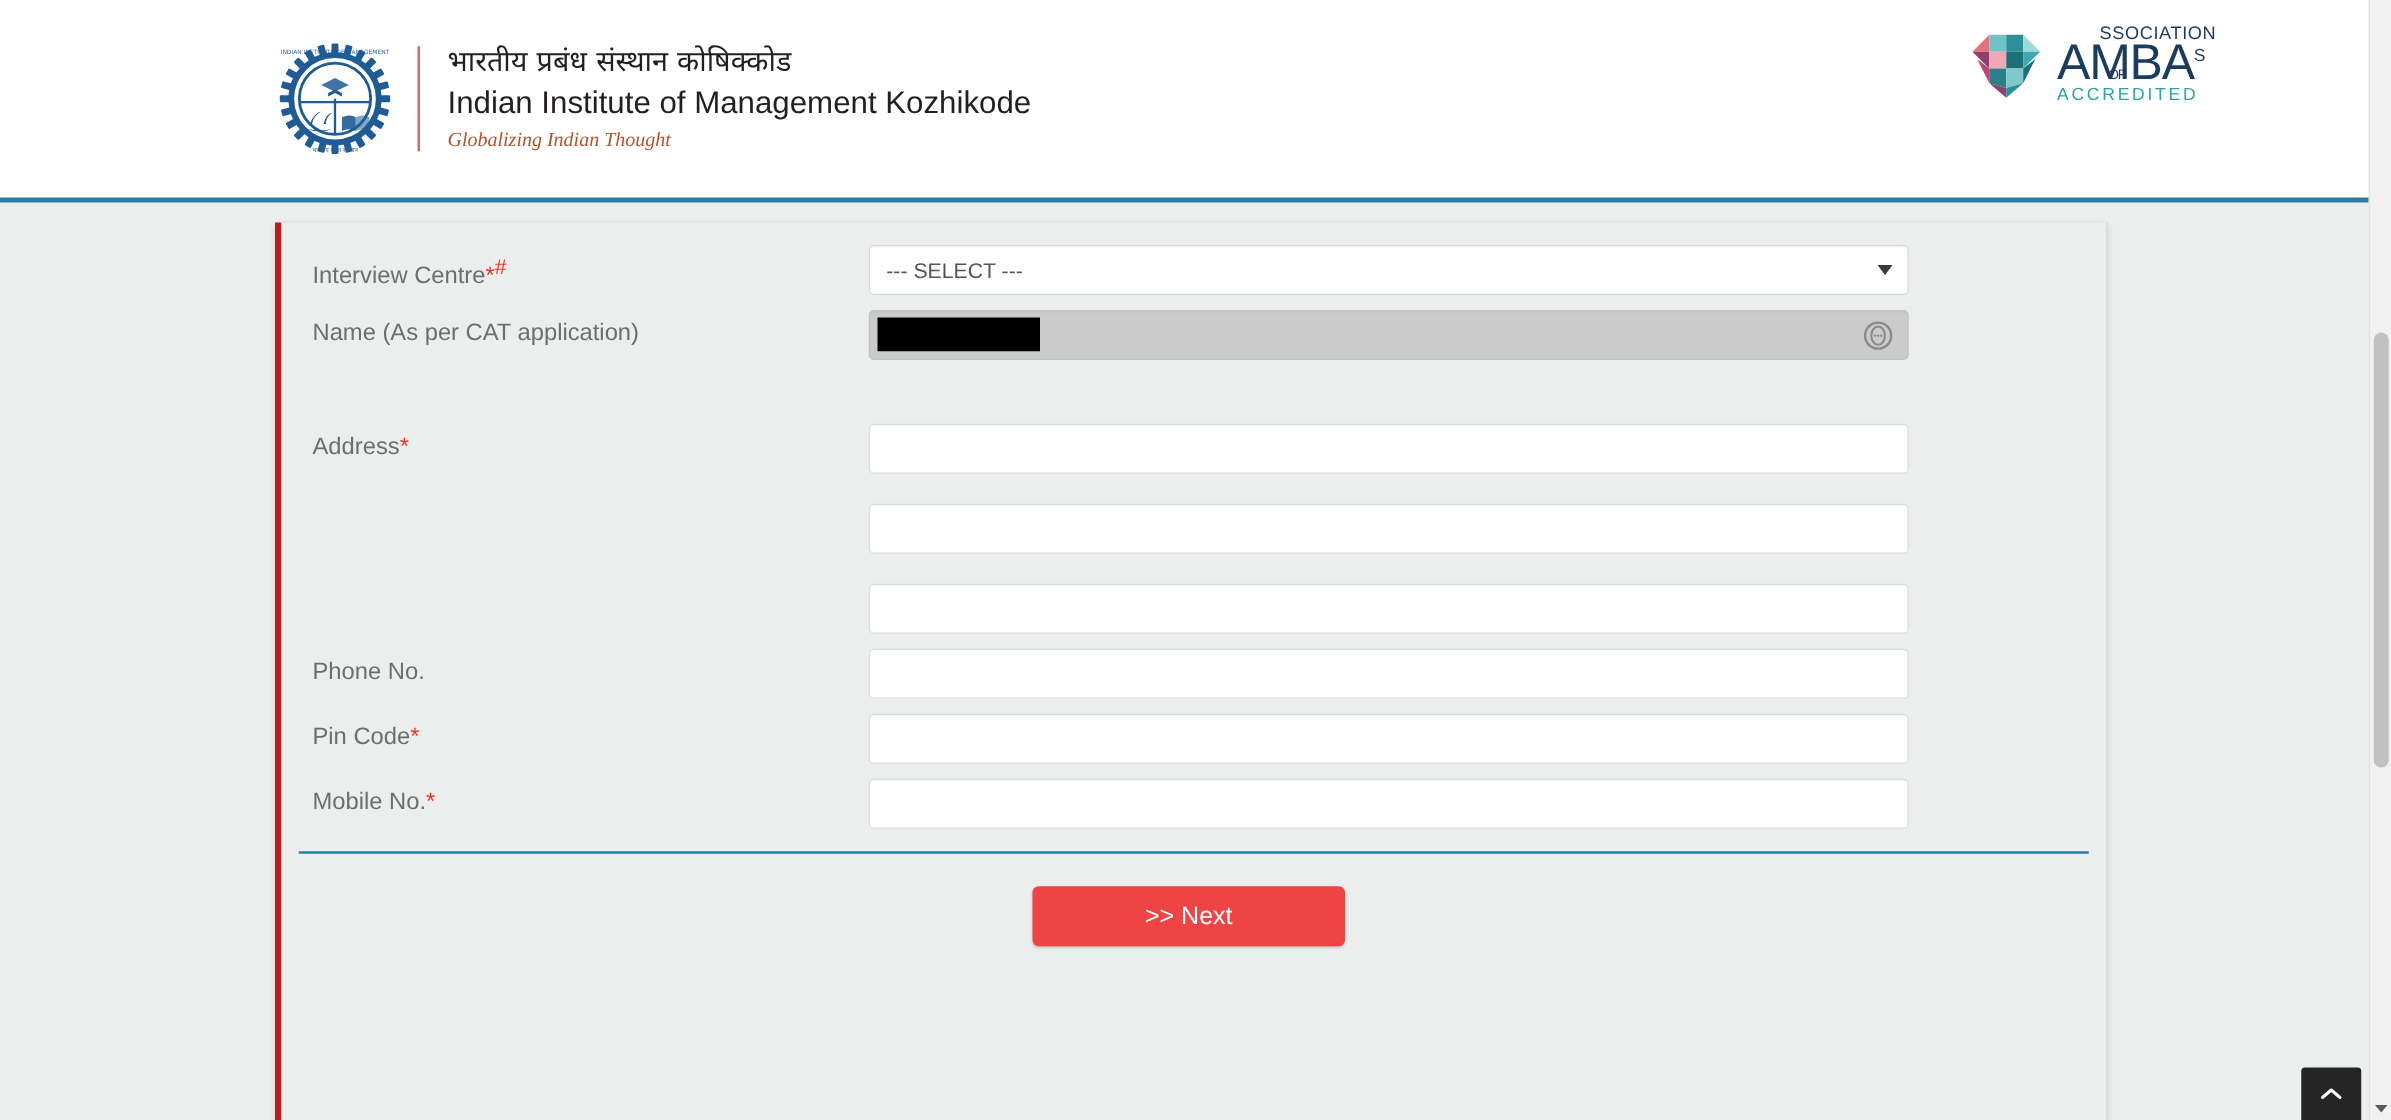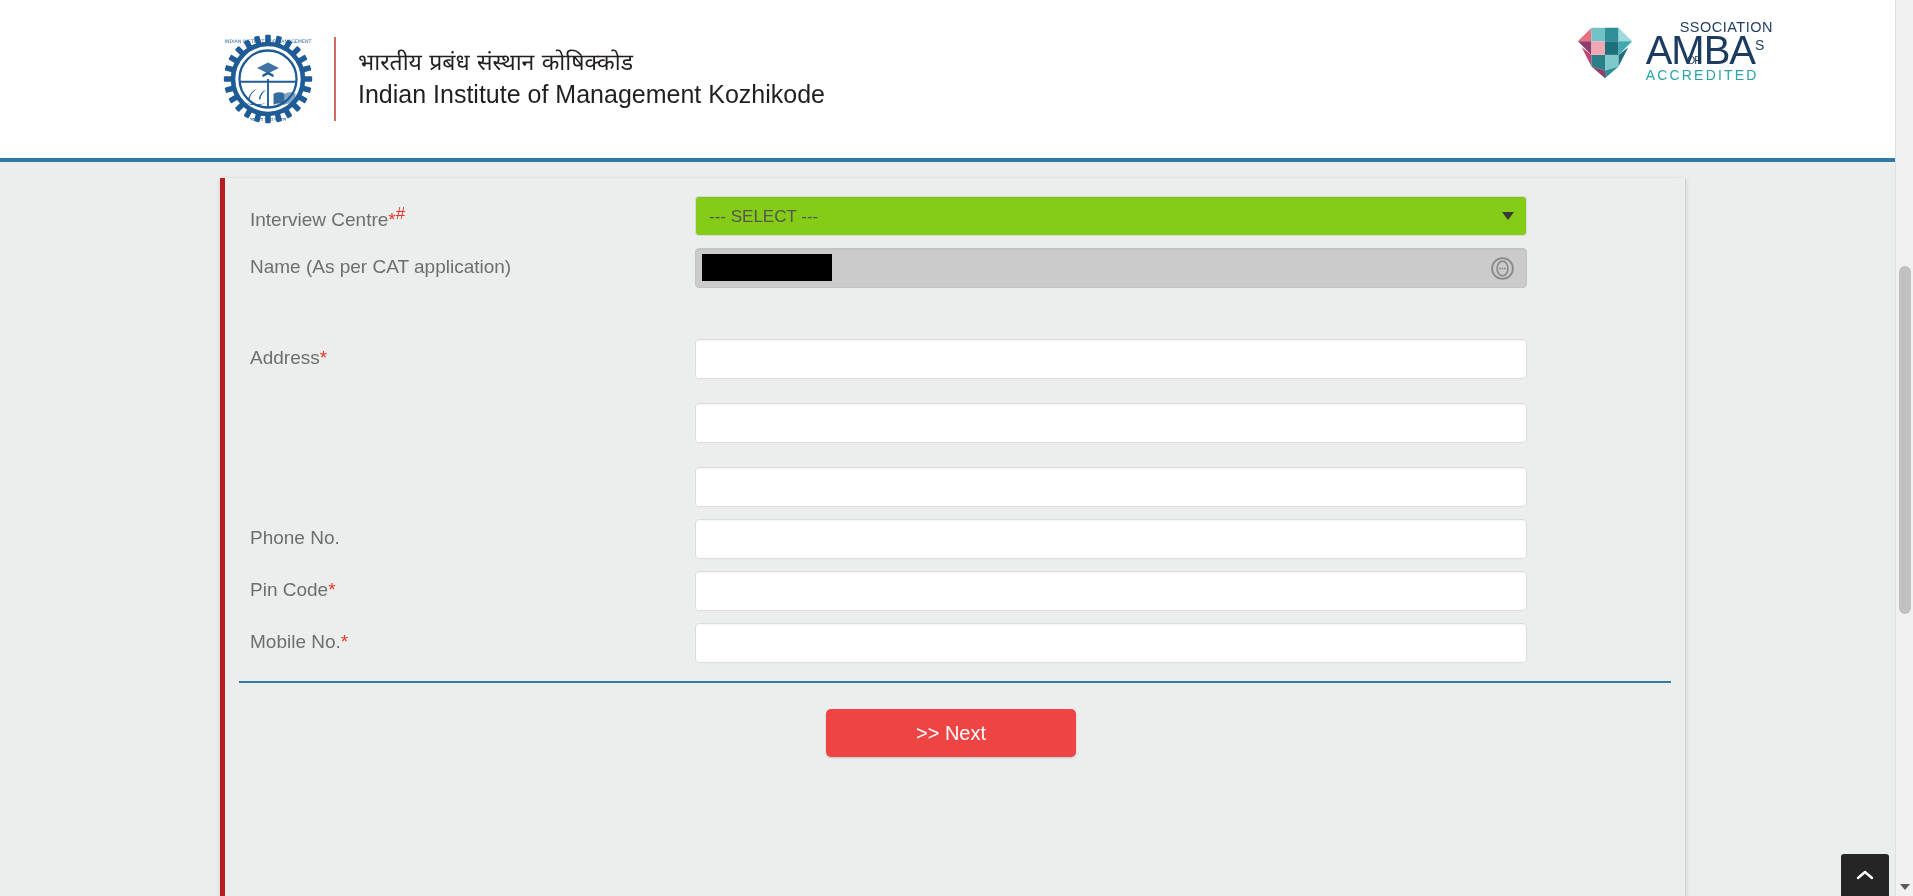"Globalizing Indian Thought" div.brand-tagline { html: none -> <div>Globalizing Indian Thought</div> }
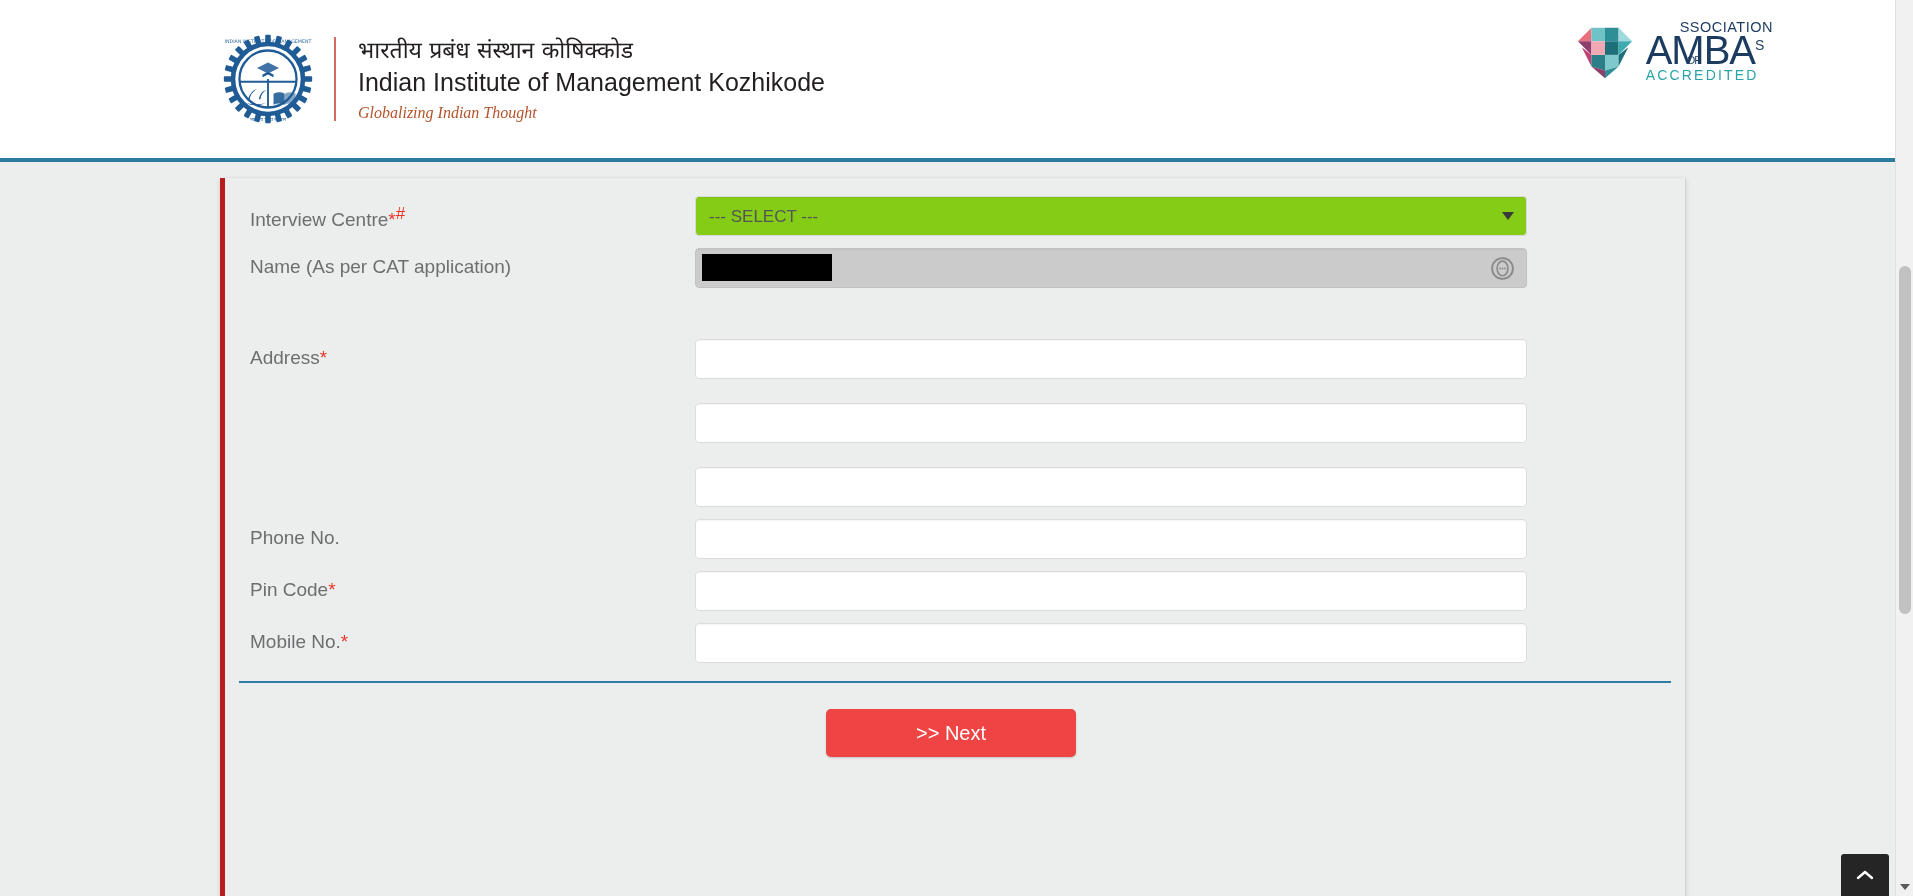"--- SELECT ---" select.styled { background: #84cc16 -> #ffffff }
